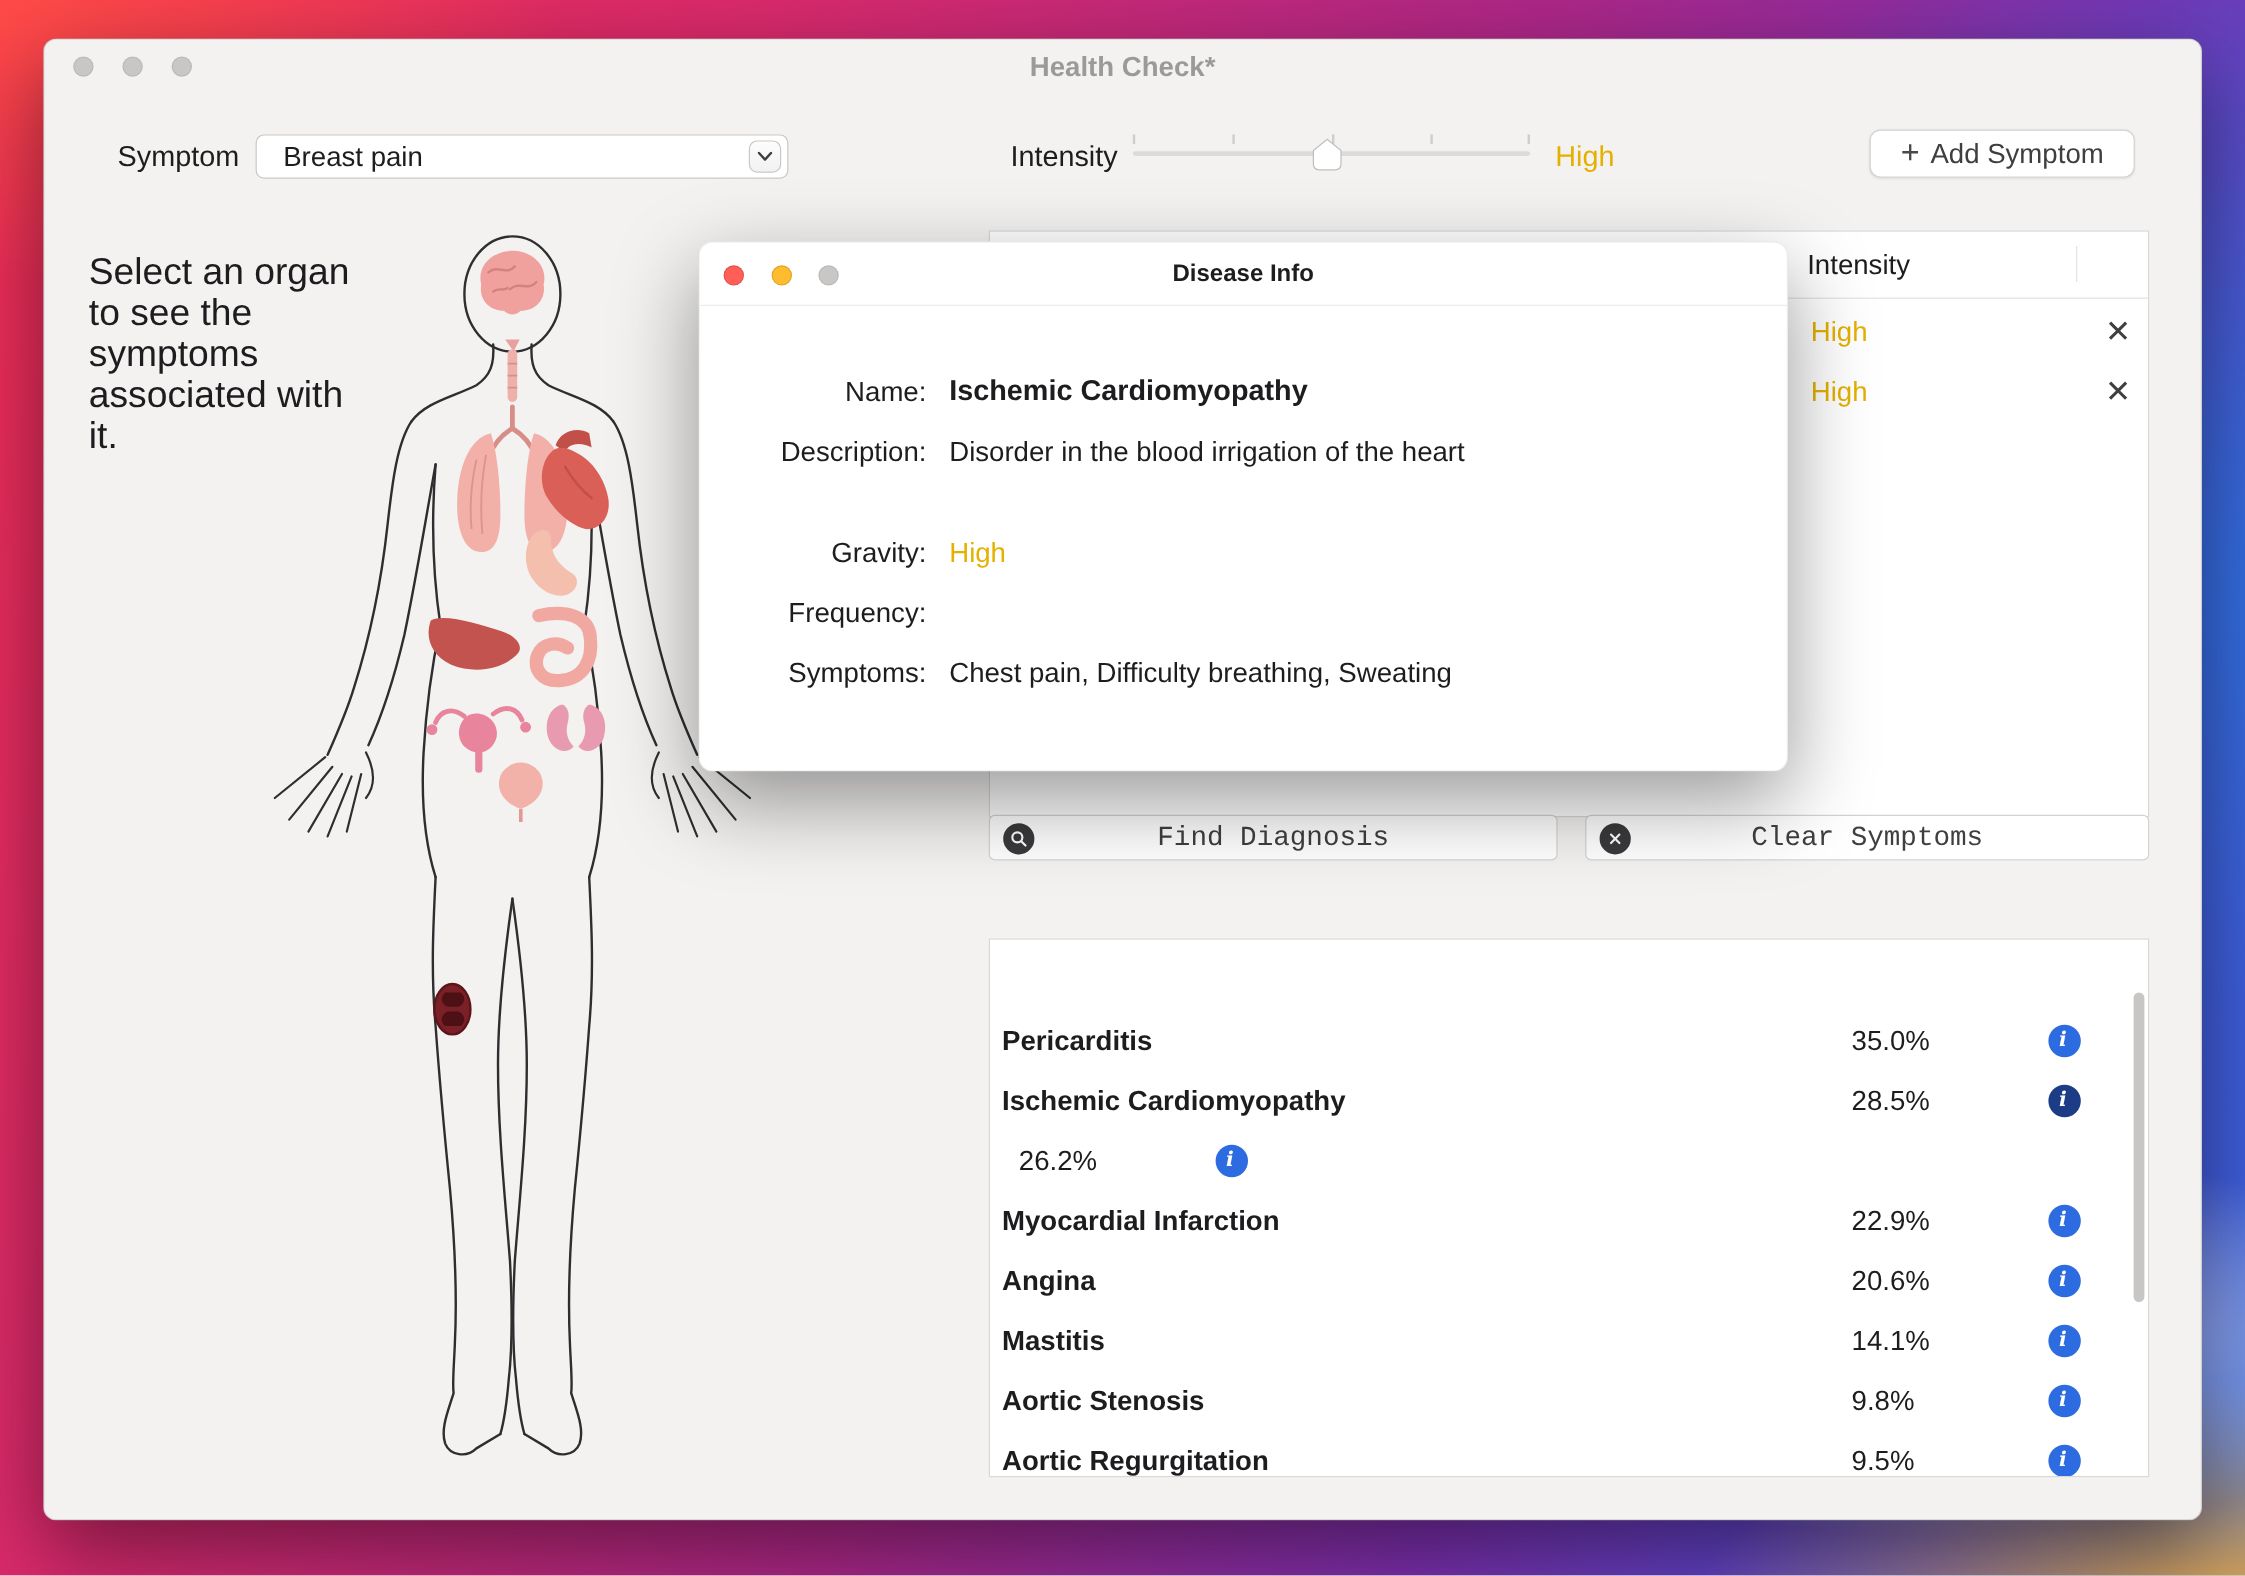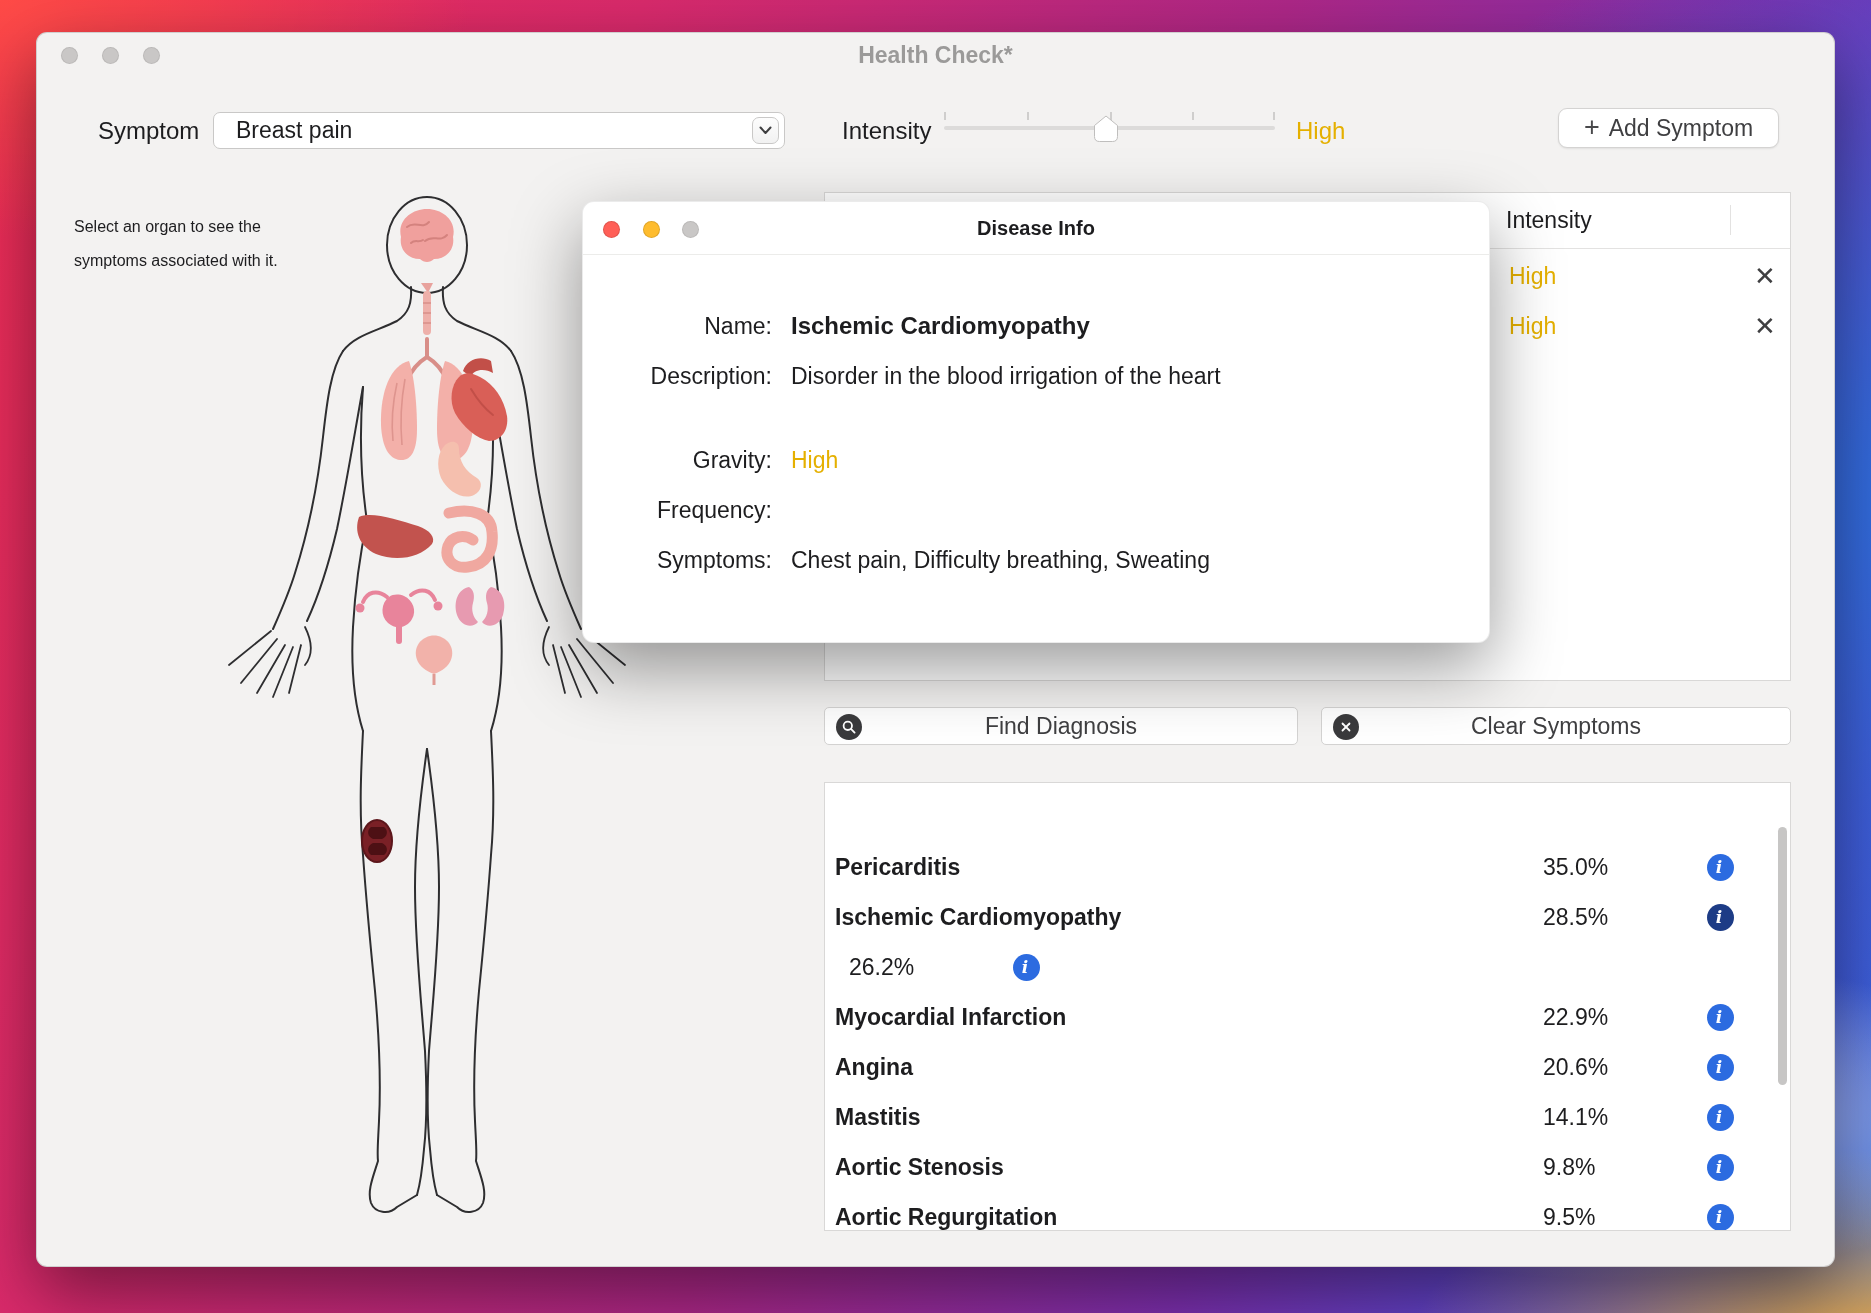"Breast pain" .select { width: 572px -> 444px }
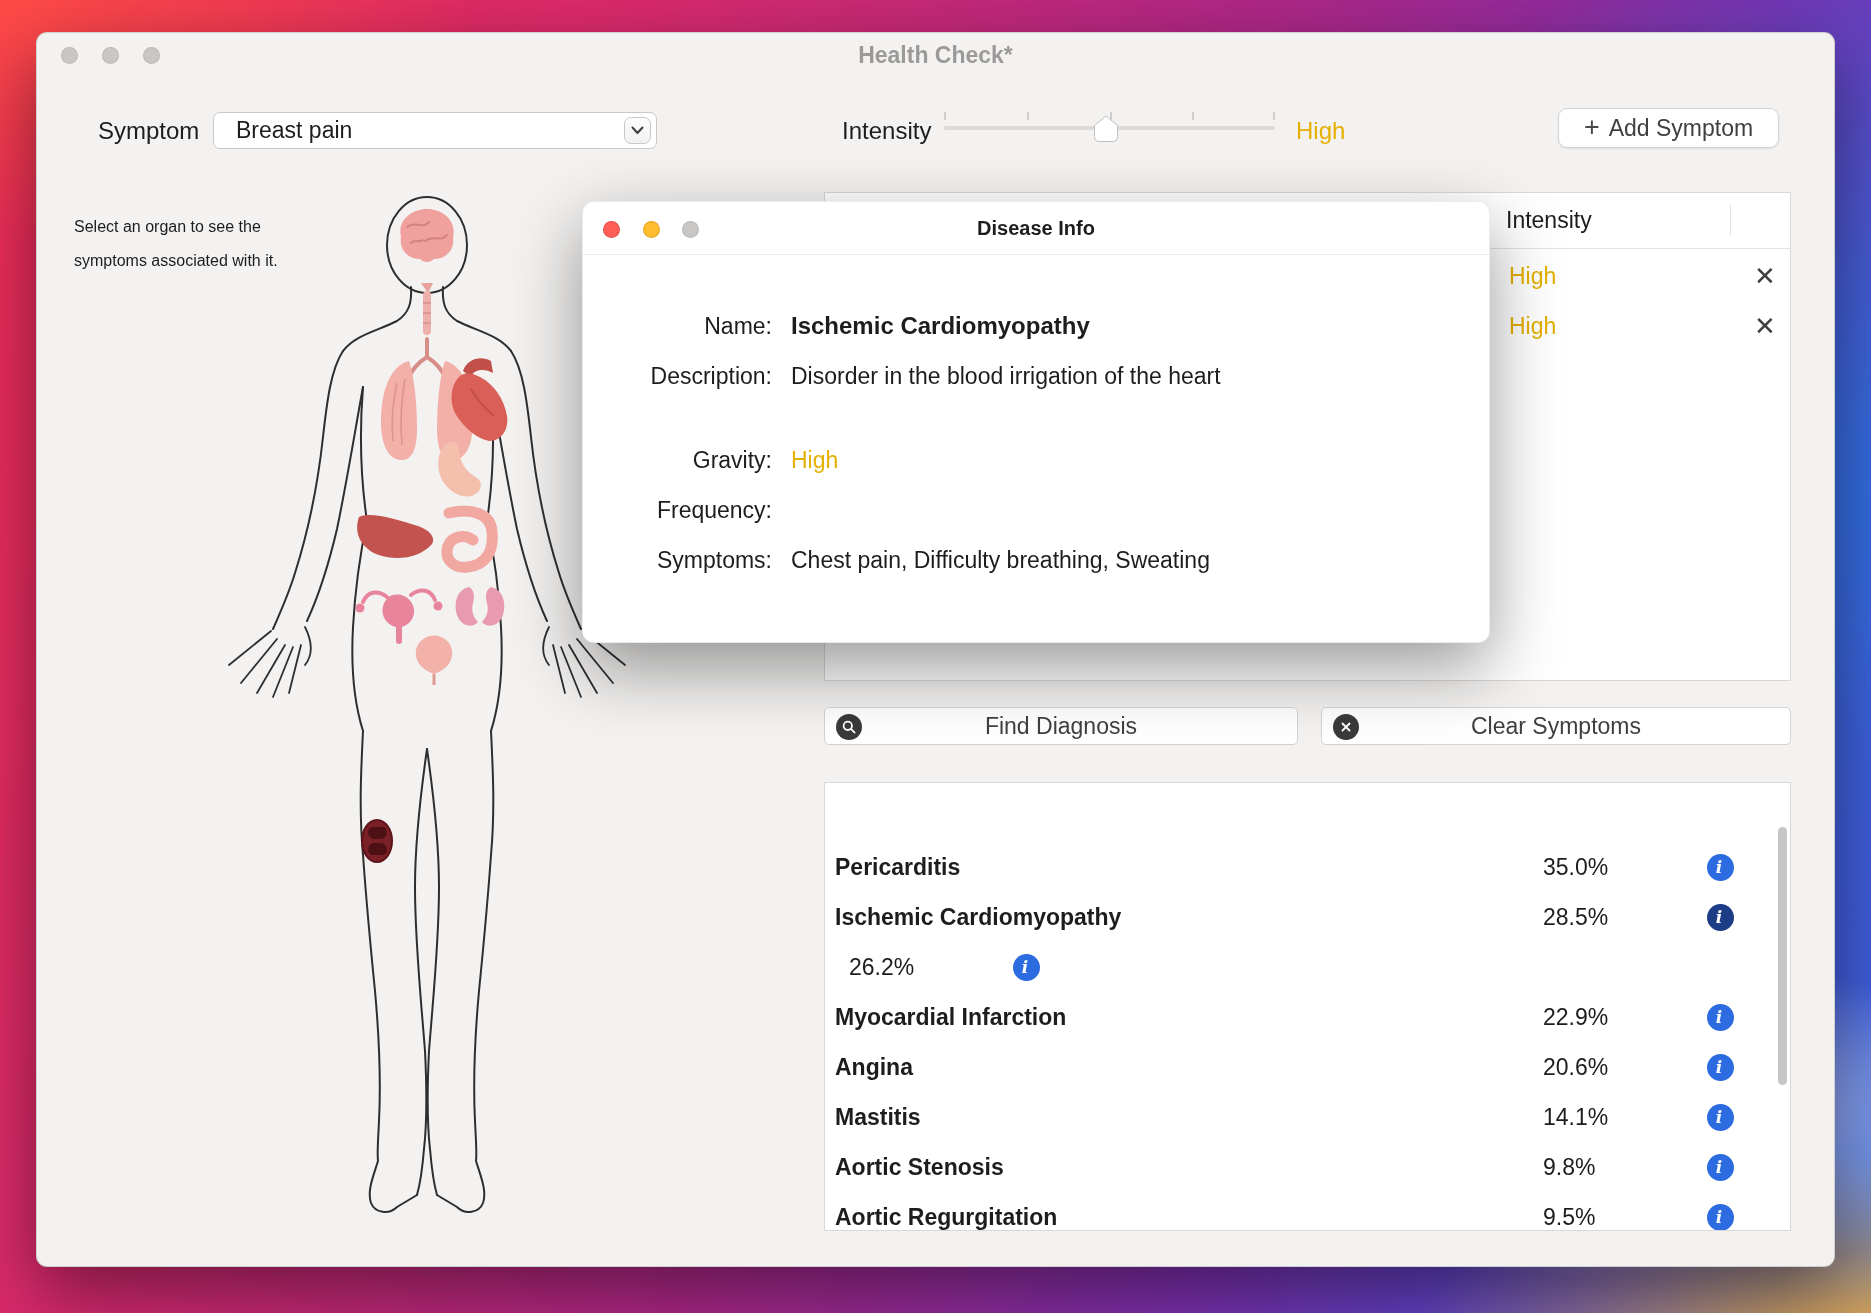"Select an organ to see" .instruction { font-size: 16px -> 31px }
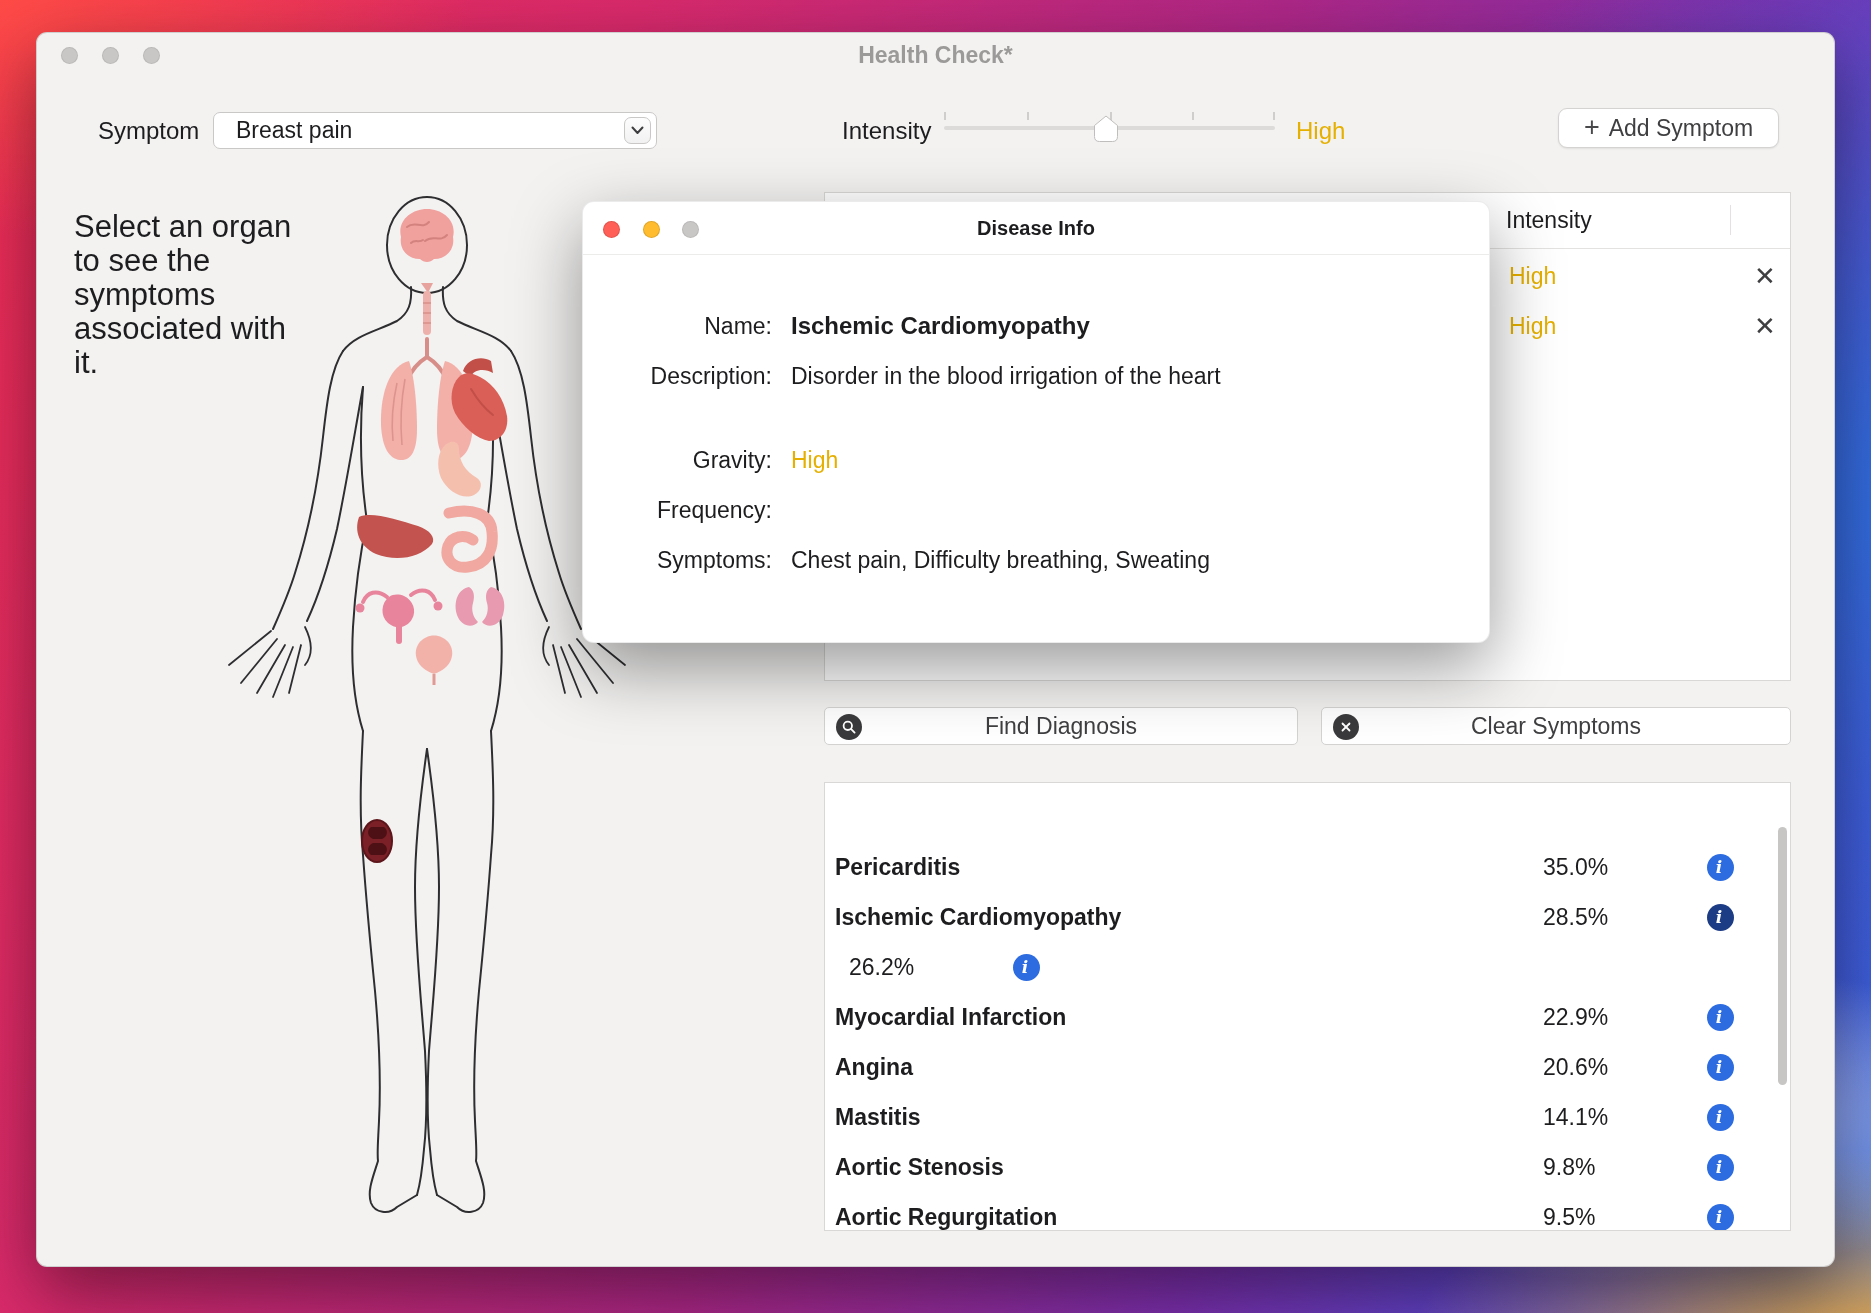"Find Diagnosis" .actions-btn { font-family: none -> Liberation Mono, monospace; top: 674px -> 646px }
